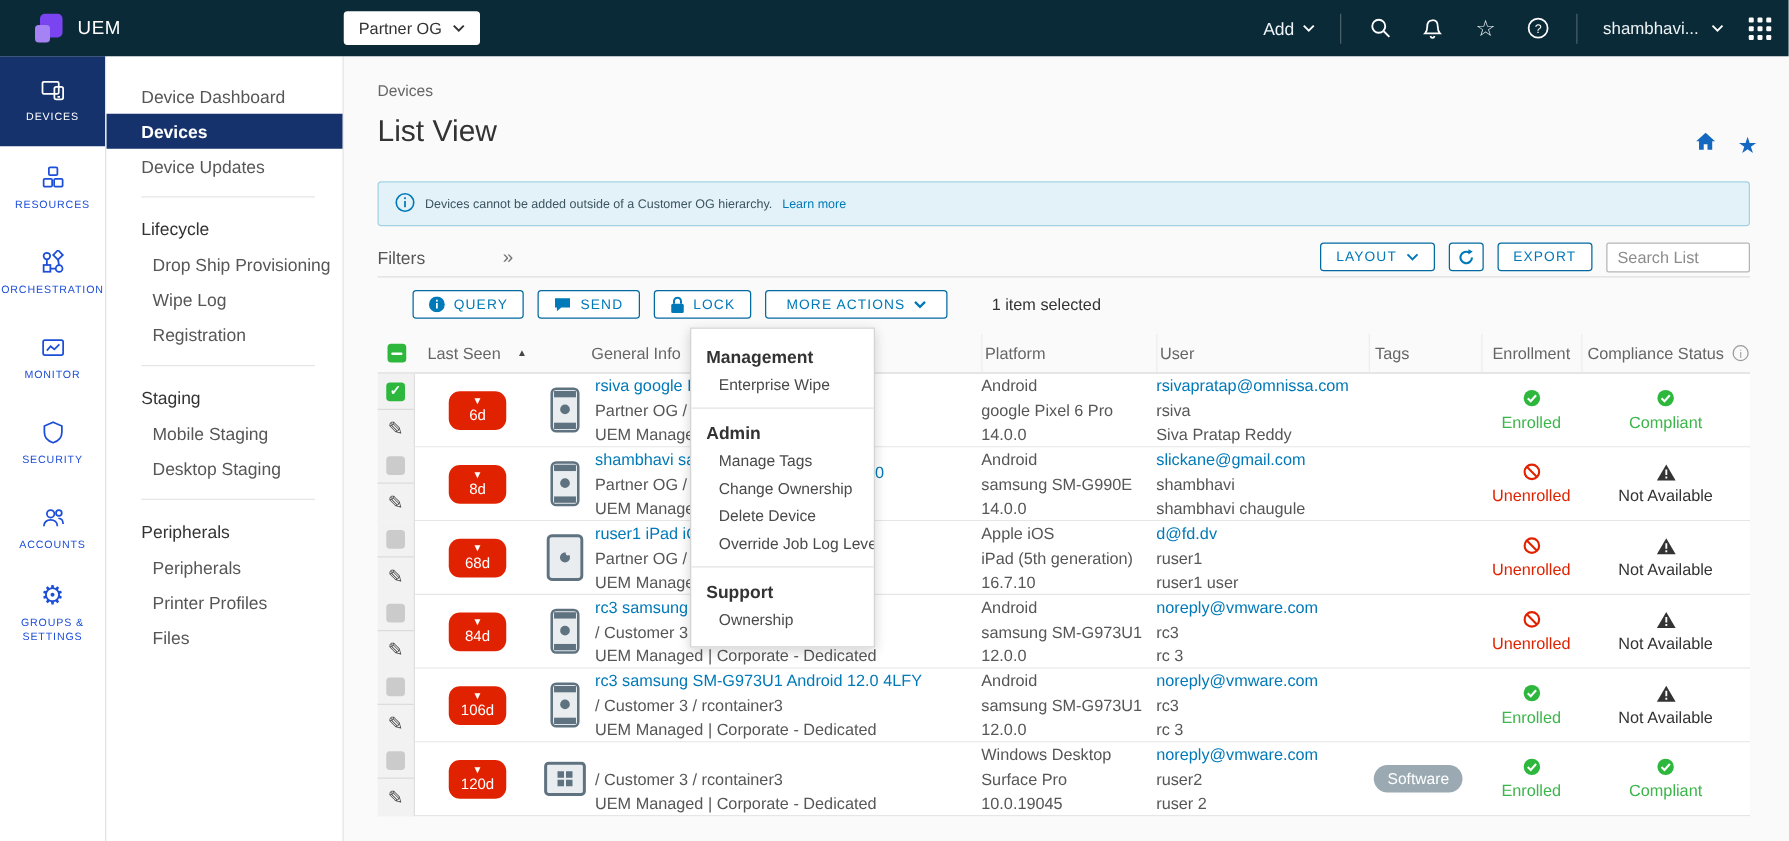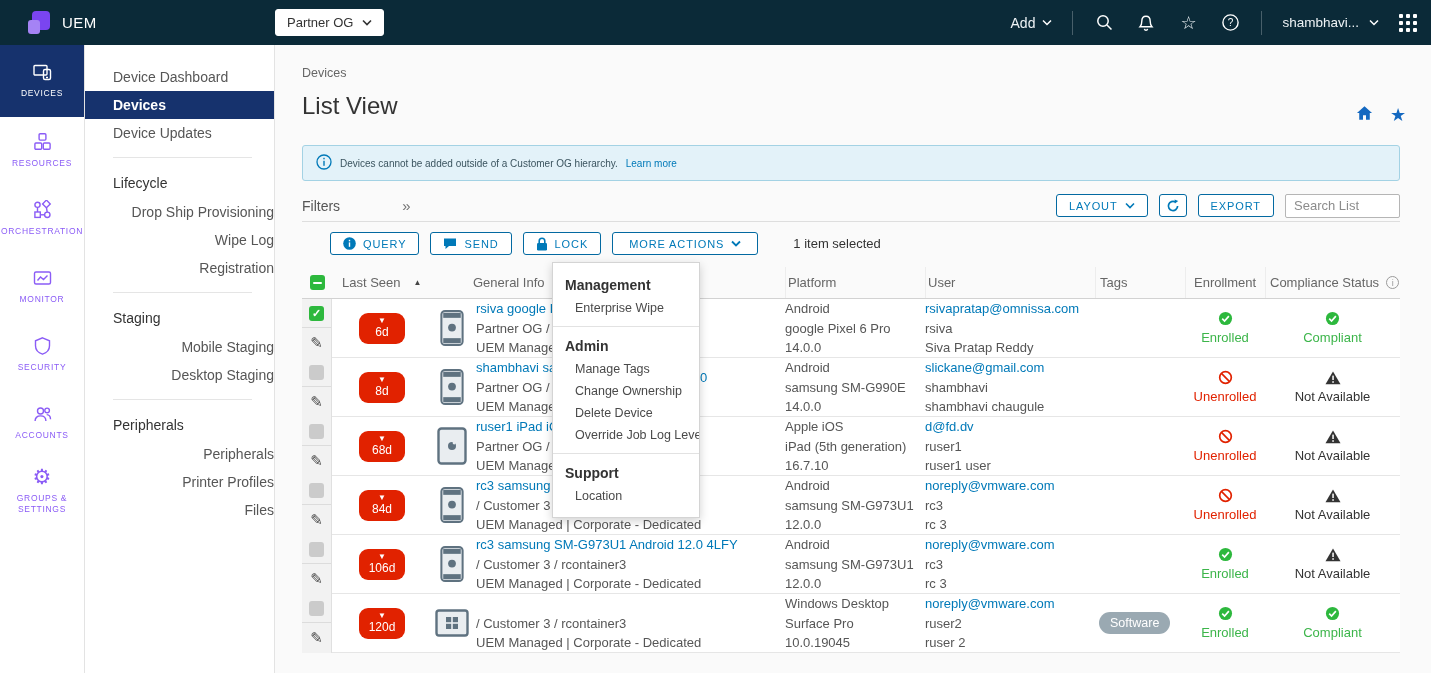"RESOURCES" .rail-item { color: #8b5cf6 -> #1d4ed8 }
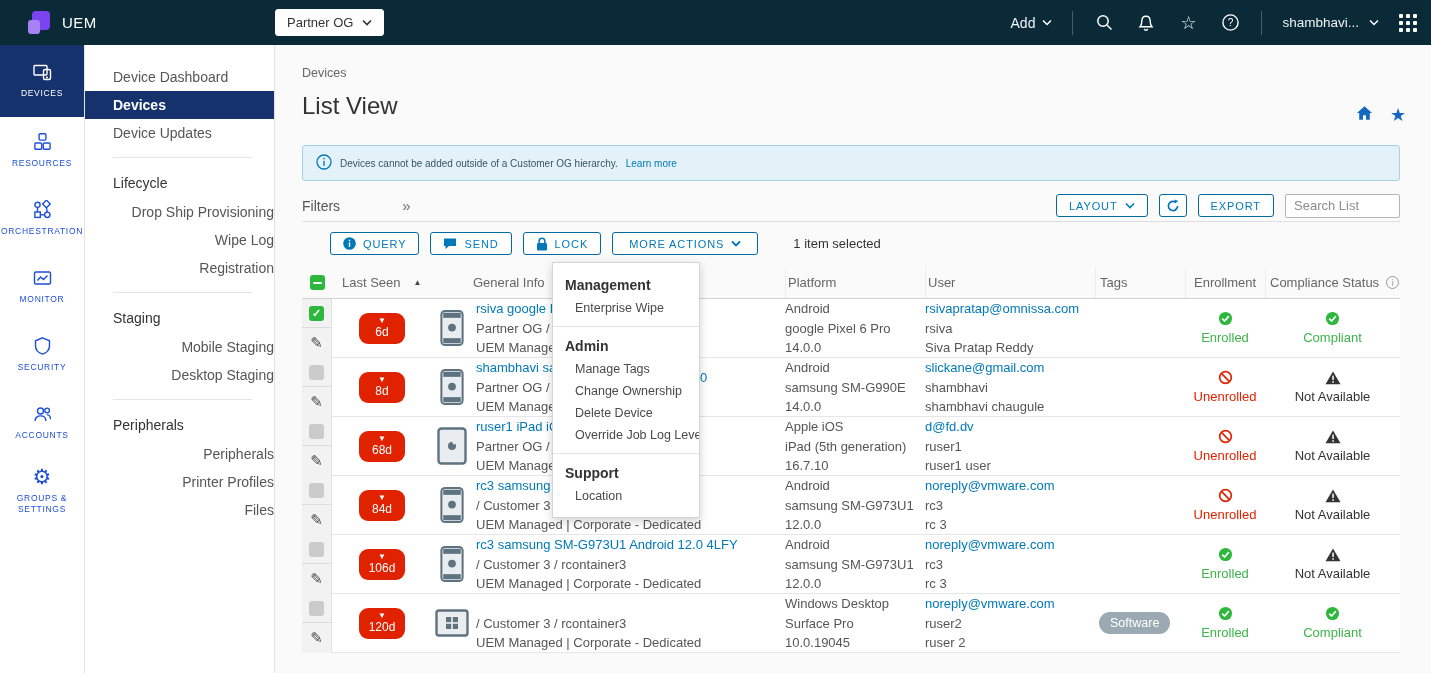"Drop Ship Provisioning" .sn-sub { text-align: right -> none }
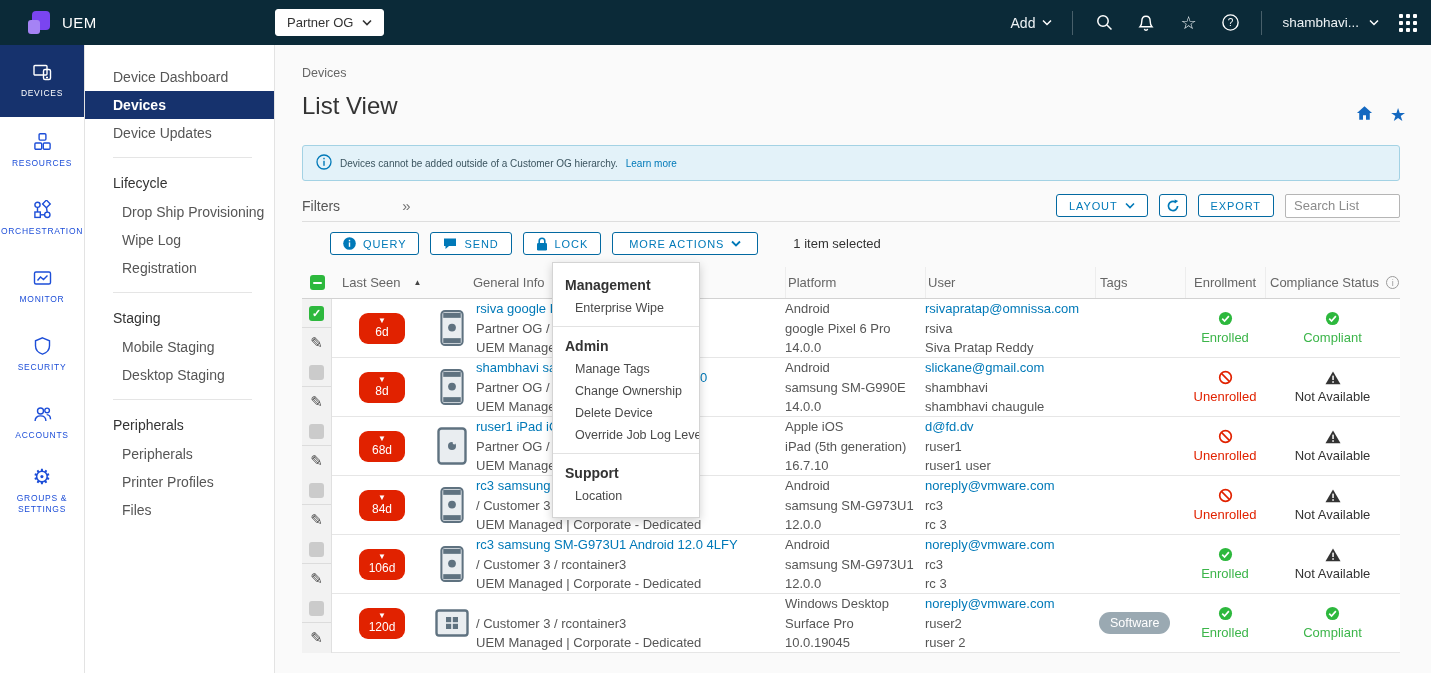"Location" div.menu-i { text: Location -> Ownership }
